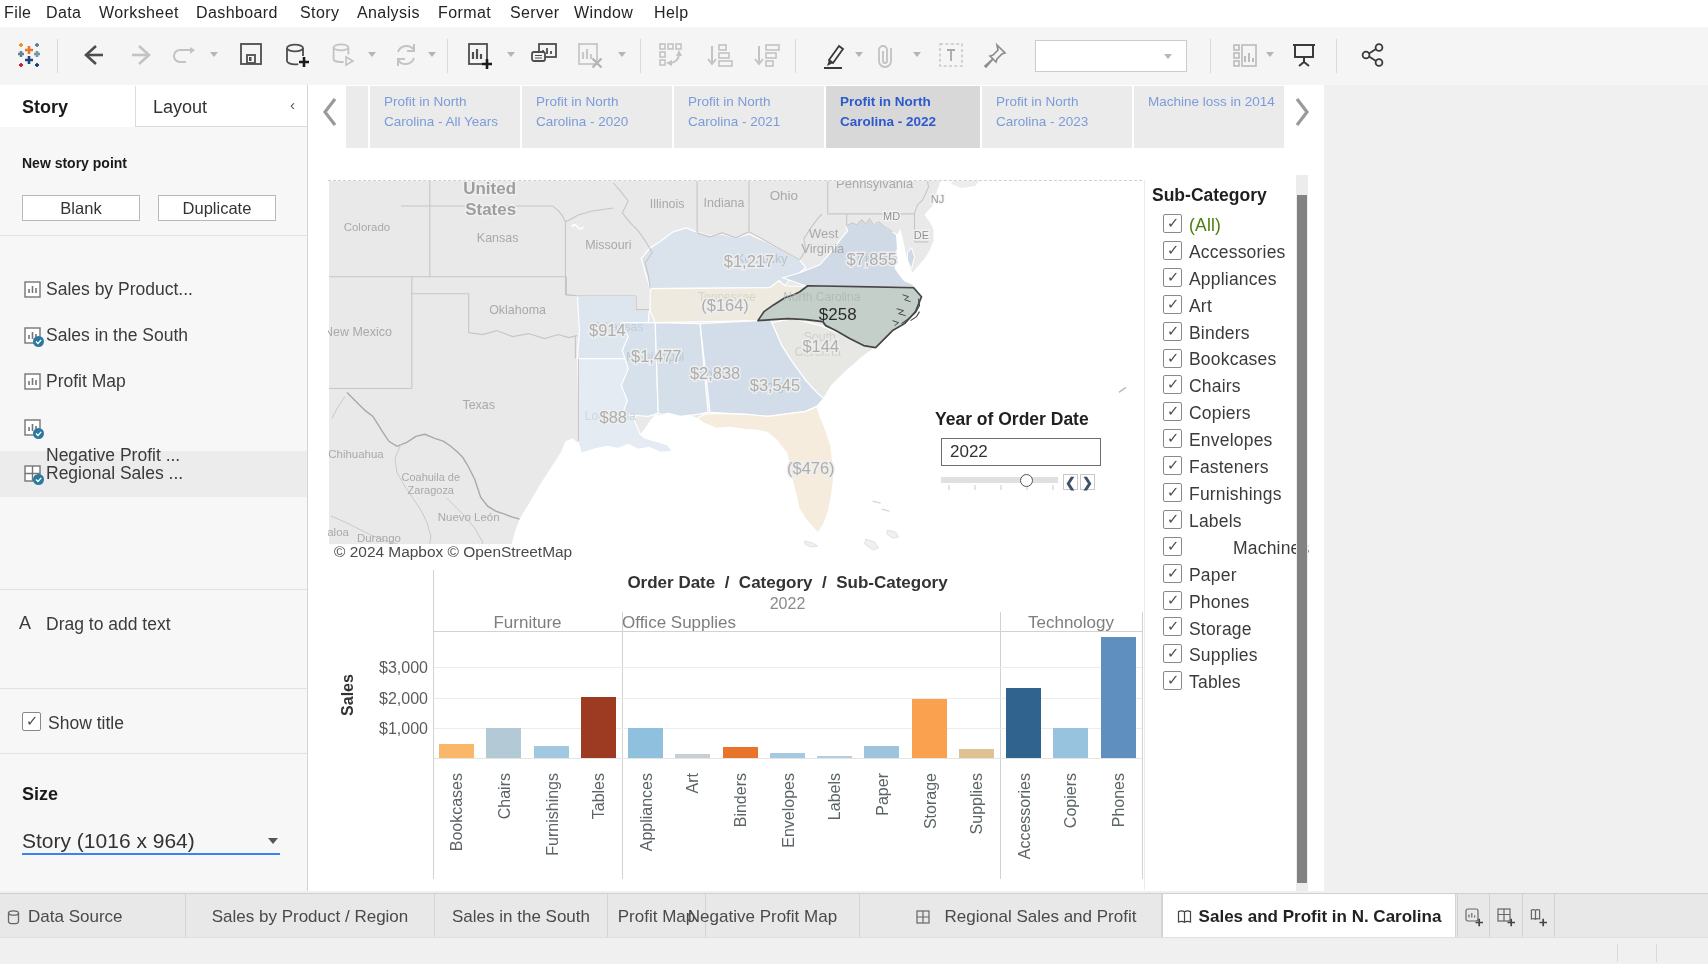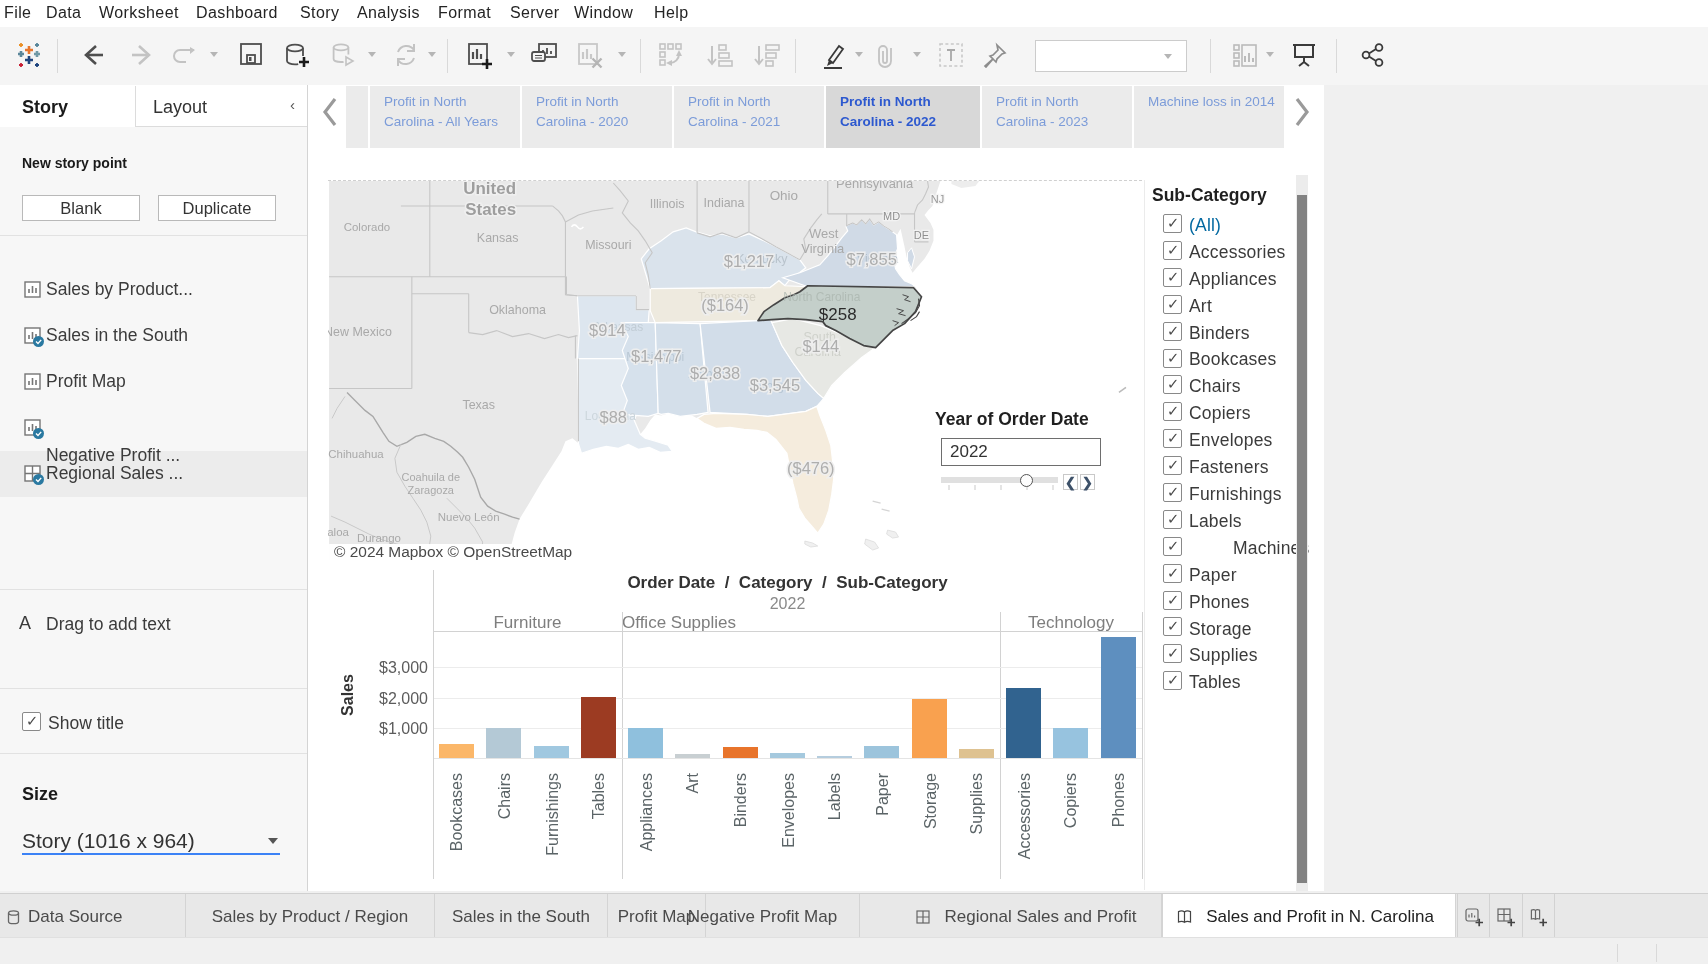"(All)" span { color: #0369a1 -> #4d7c0f }
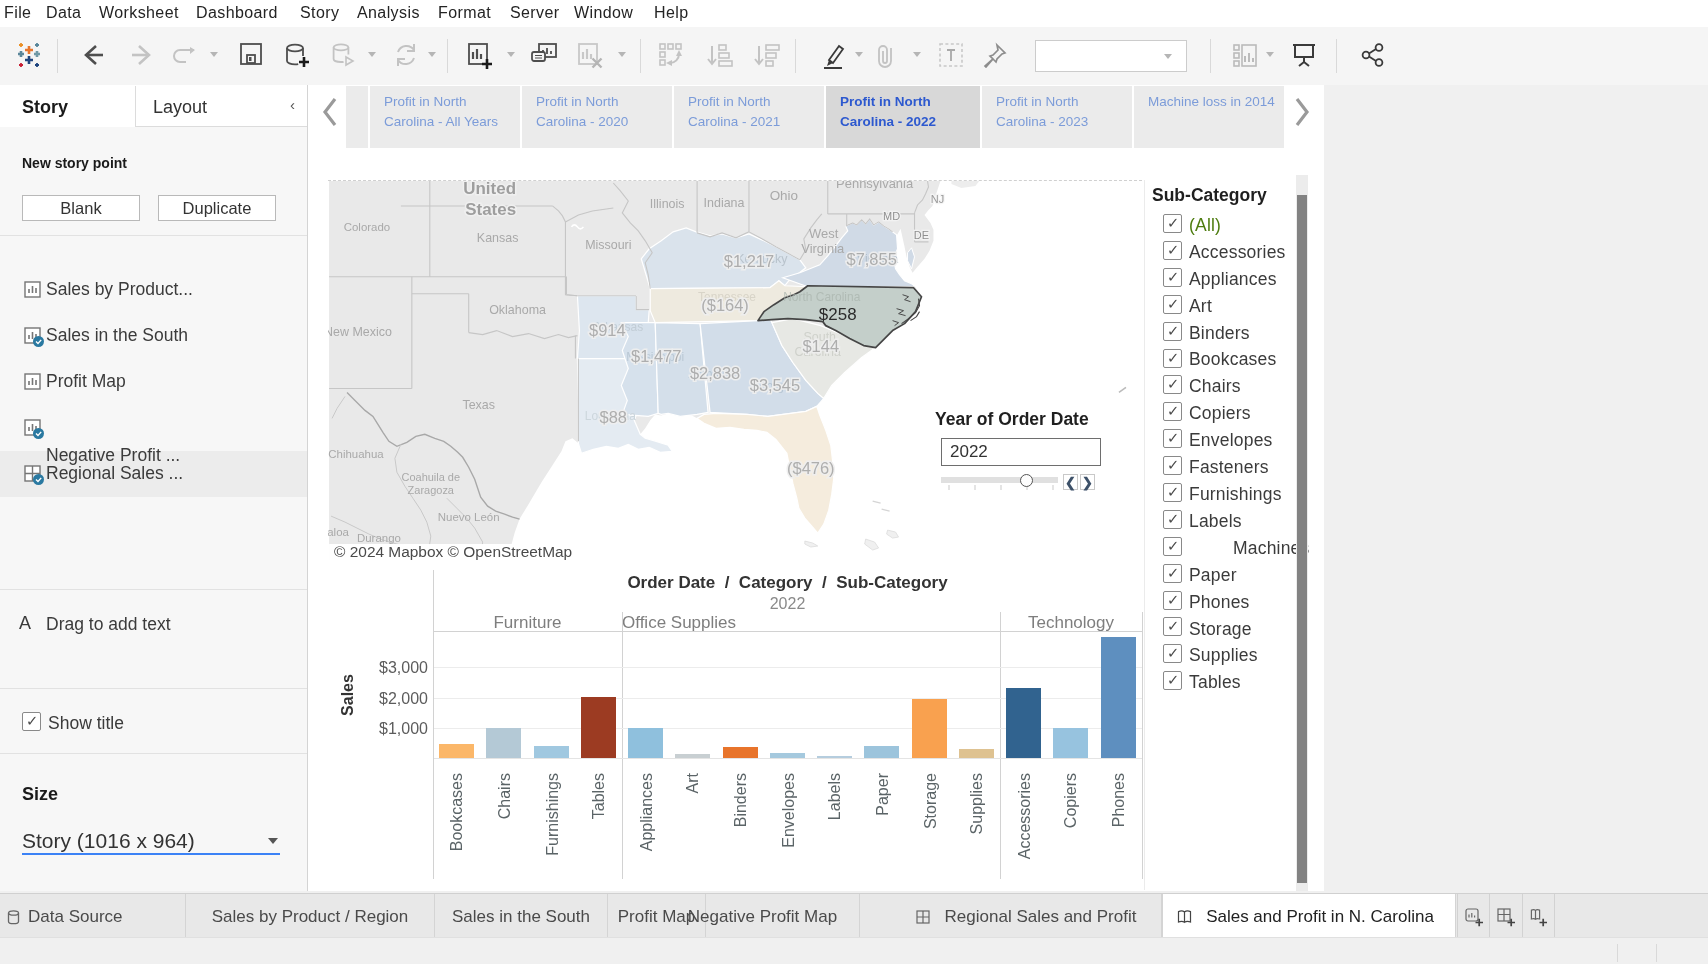"Sales and Profit in N." div.lbl { font-weight: normal -> bold }
